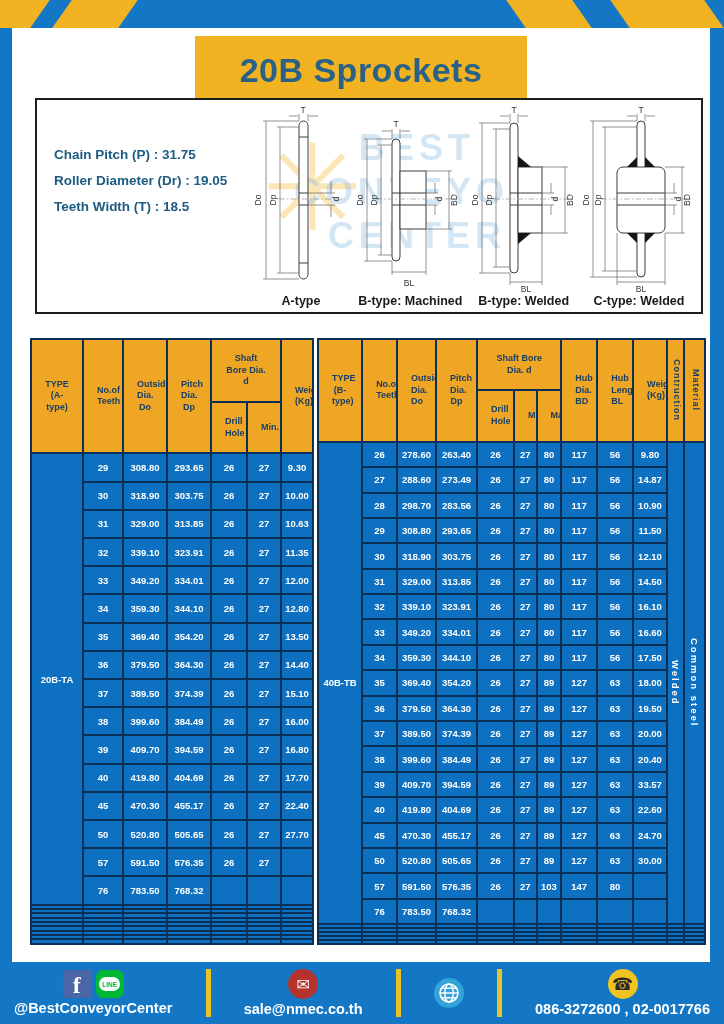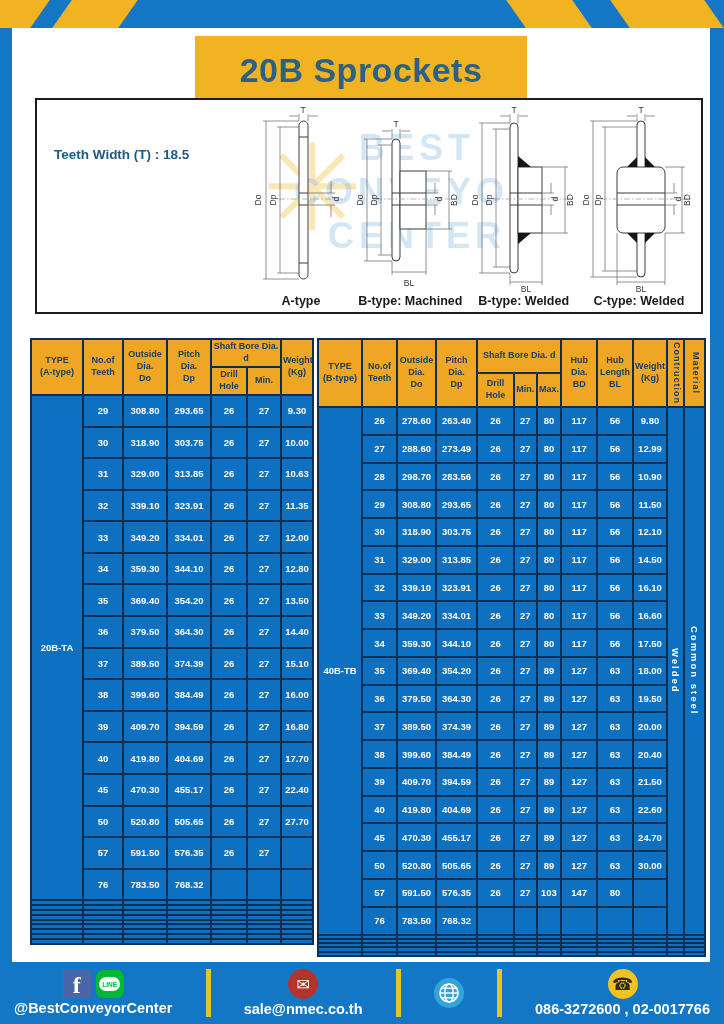"Chain Pitch (P) : 31.75" div { html: none -> <div>Chain Pitch (P) : 31.75</div> }
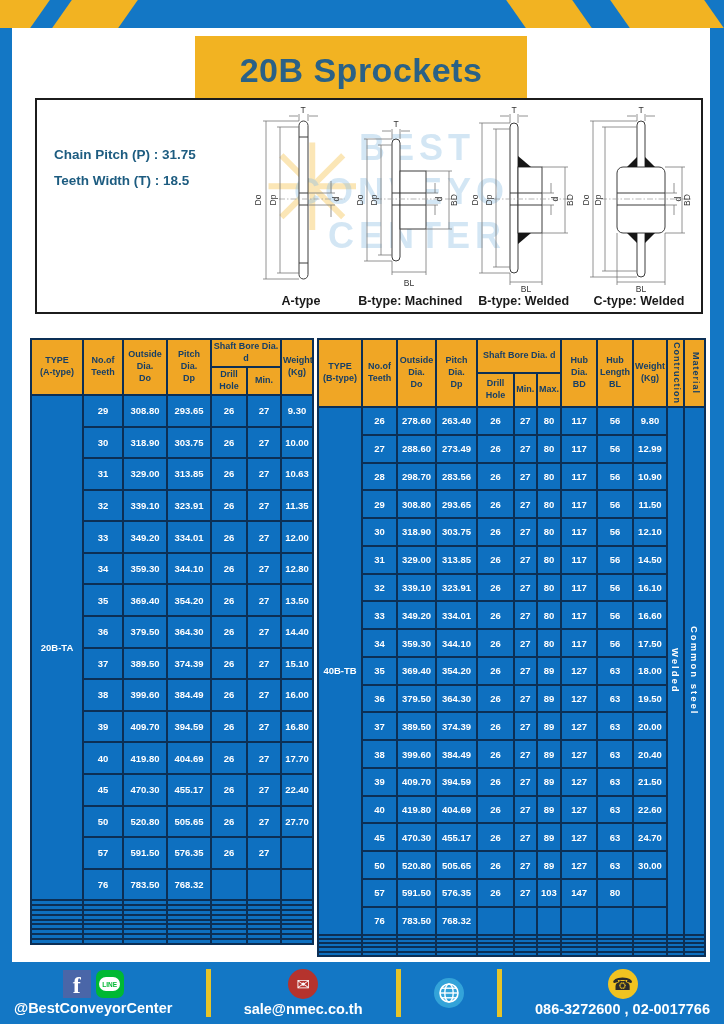"Roller Diameter (Dr) : 19.05" div { html: none -> <div>Roller Diameter (Dr) : 19.05</div> }
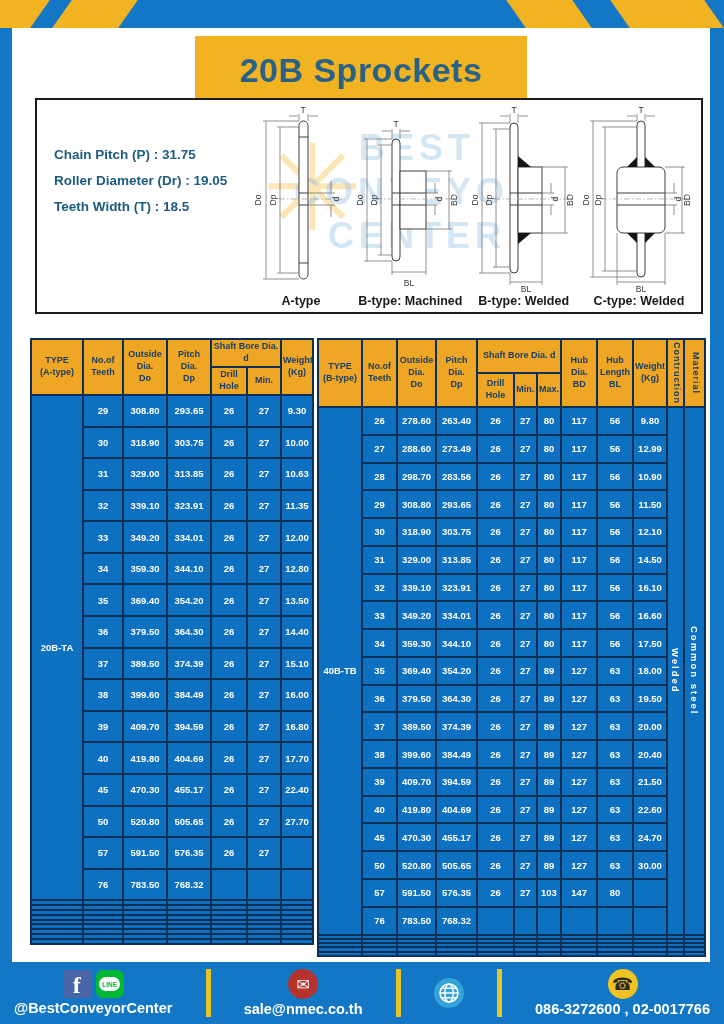"Shaft Bore Dia. d" table.spec thead th { padding: 1px -> 13px }
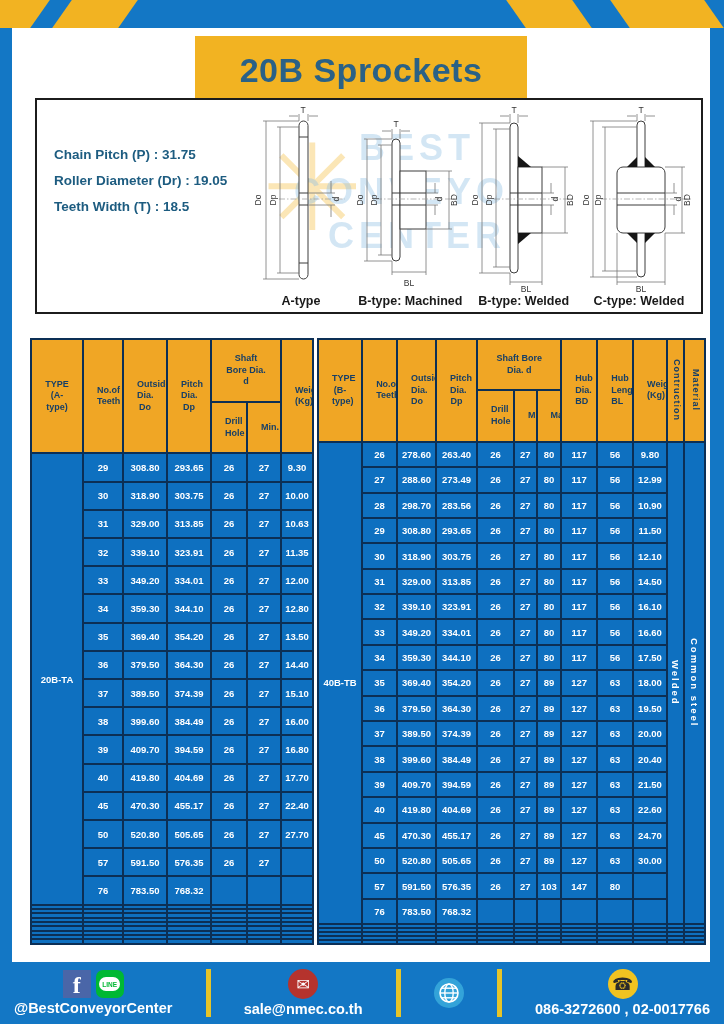"12.99" td { text: 12.99 -> 14.87 }
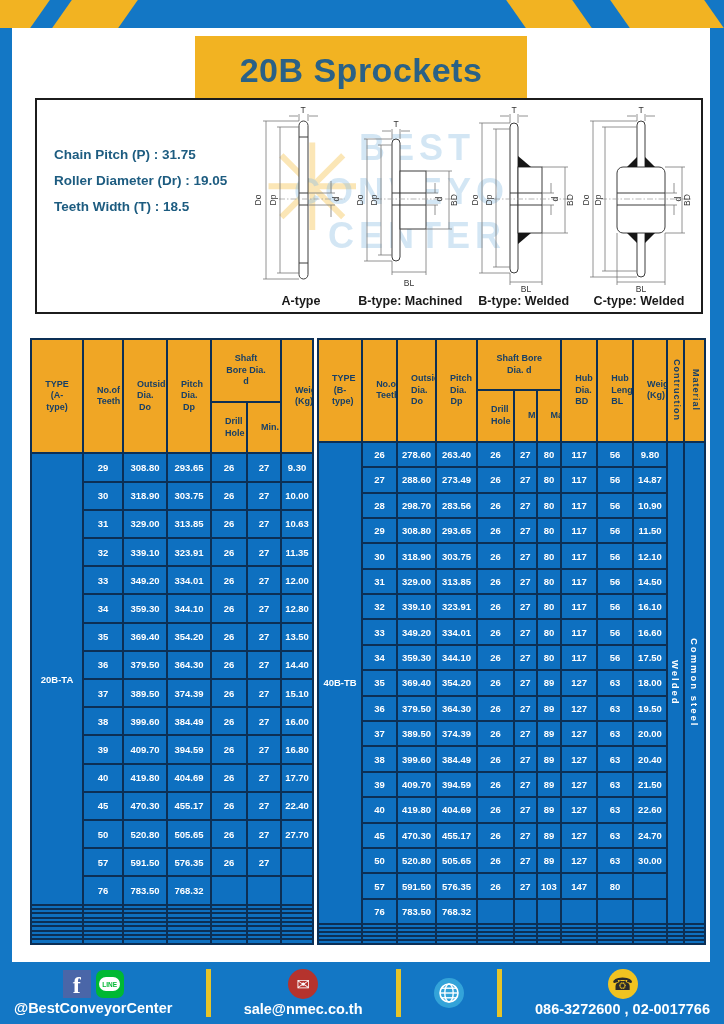"21.50" td { text: 21.50 -> 33.57 }
